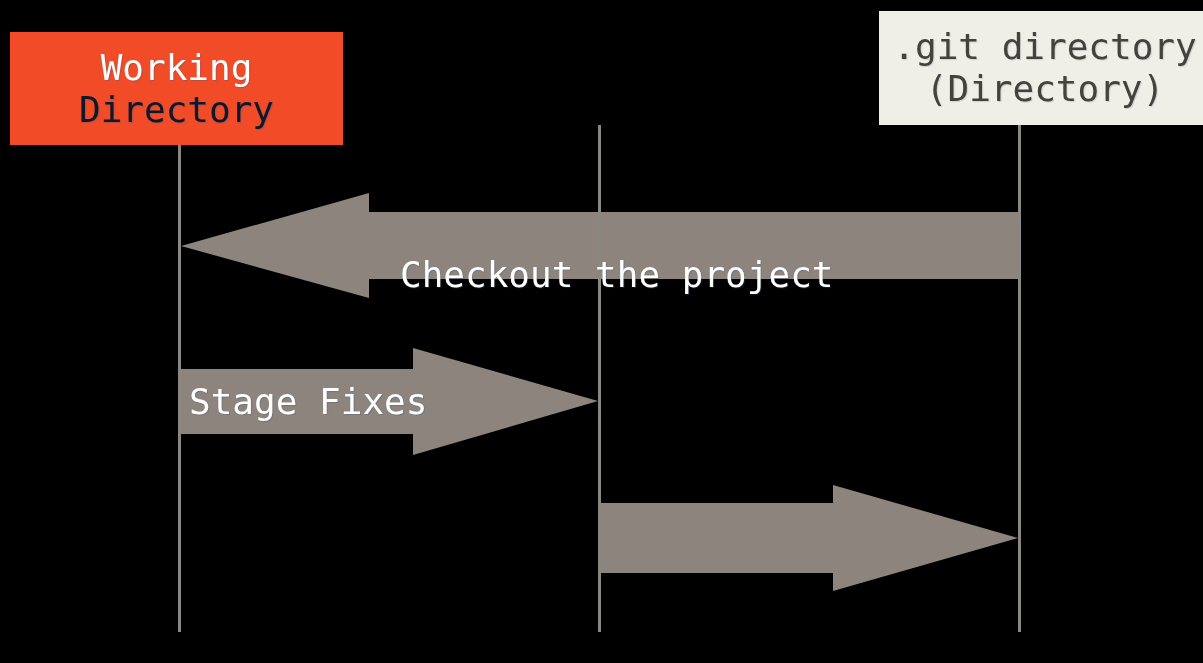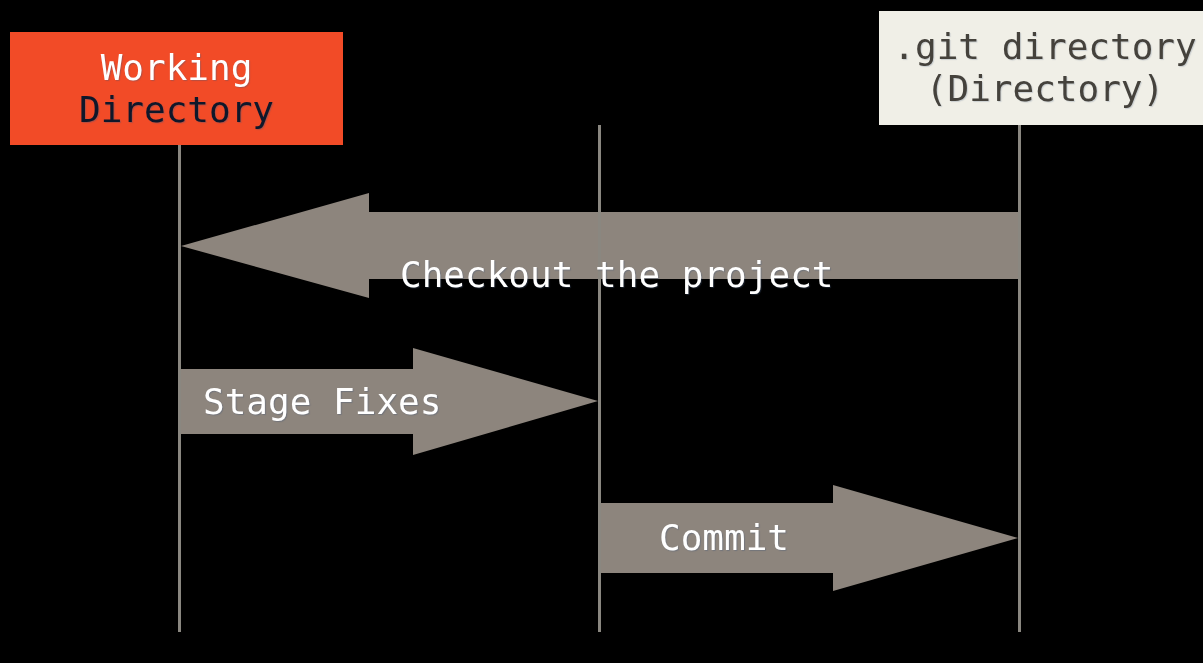"Stage Fixes" .label-stage { left: 203px -> 189px }
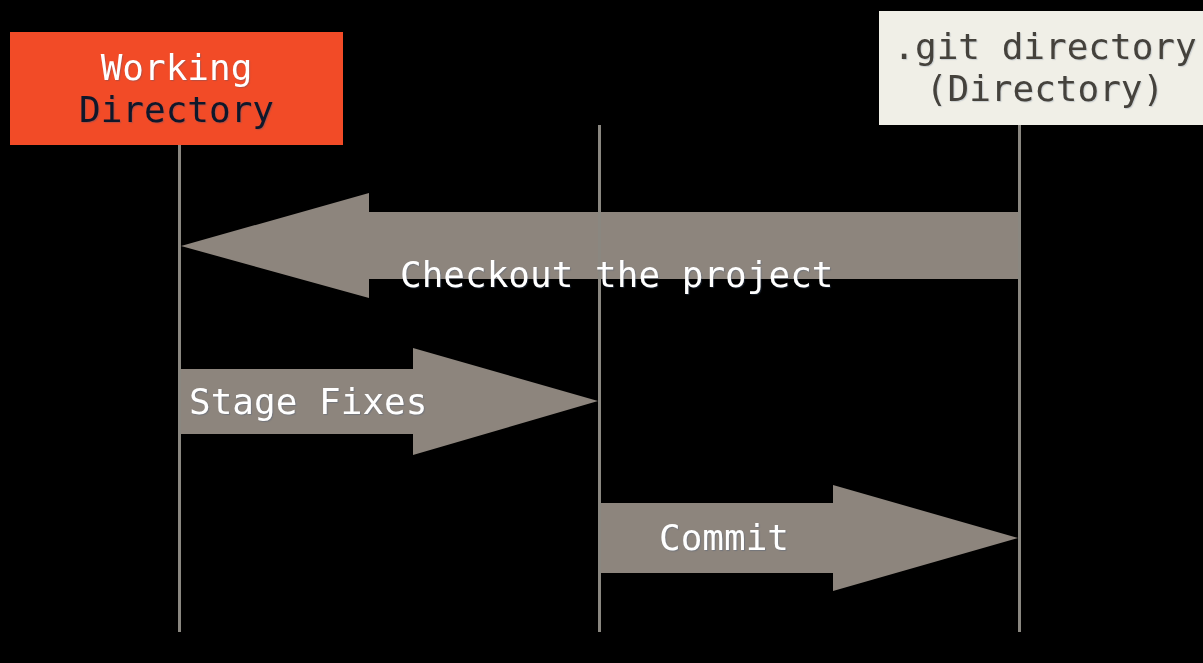"Commit" div.arrow-label { html: <div>Commit</div> -> none }
